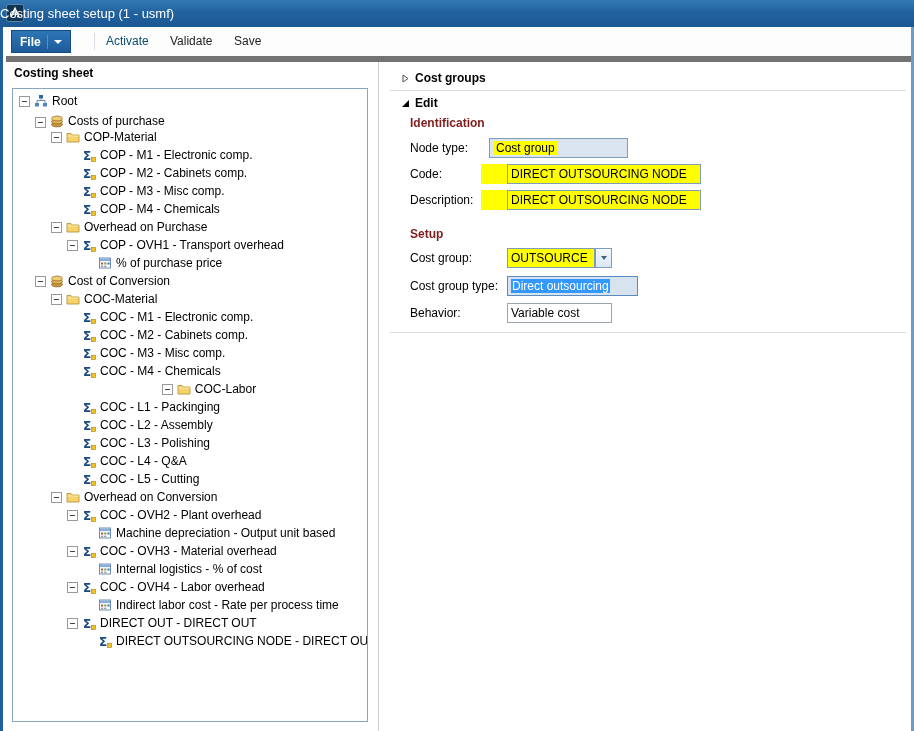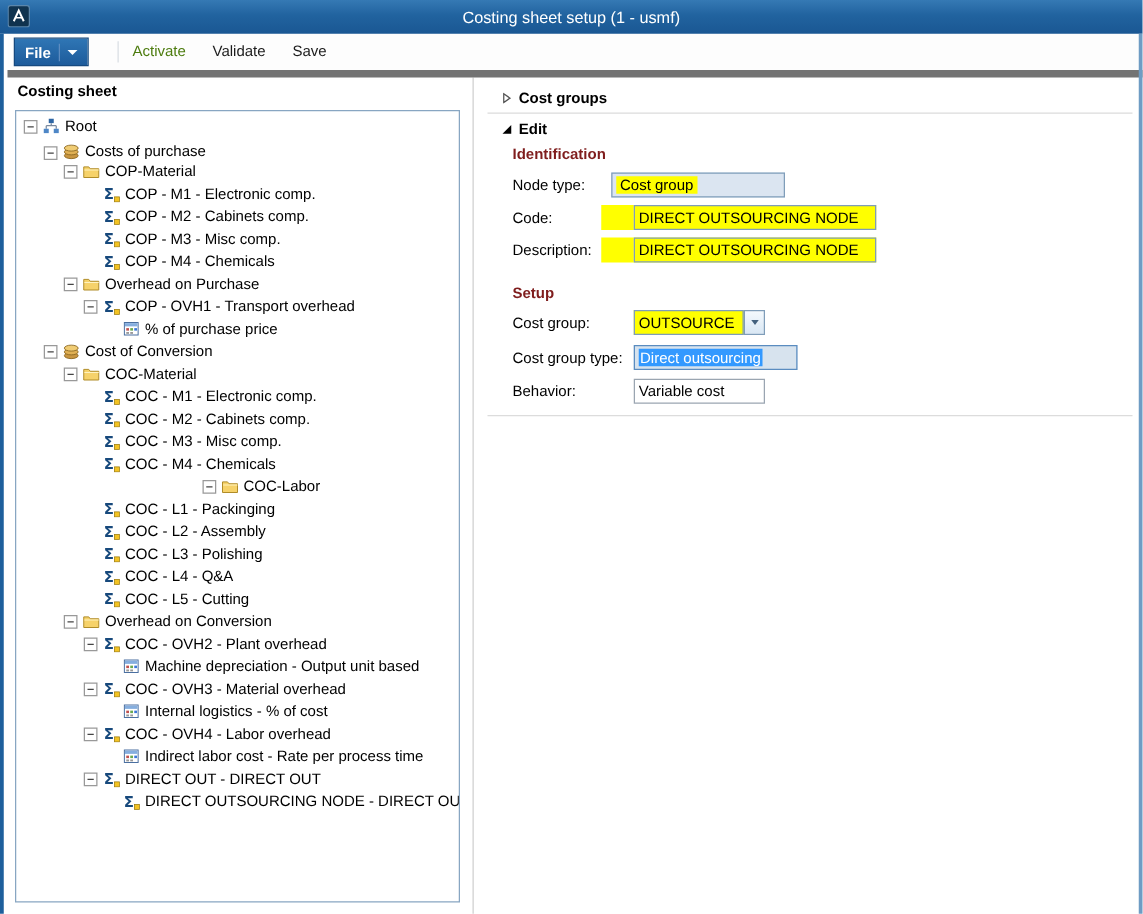"Costing sheet setup (1 -" .title-text { text-align: center -> none }
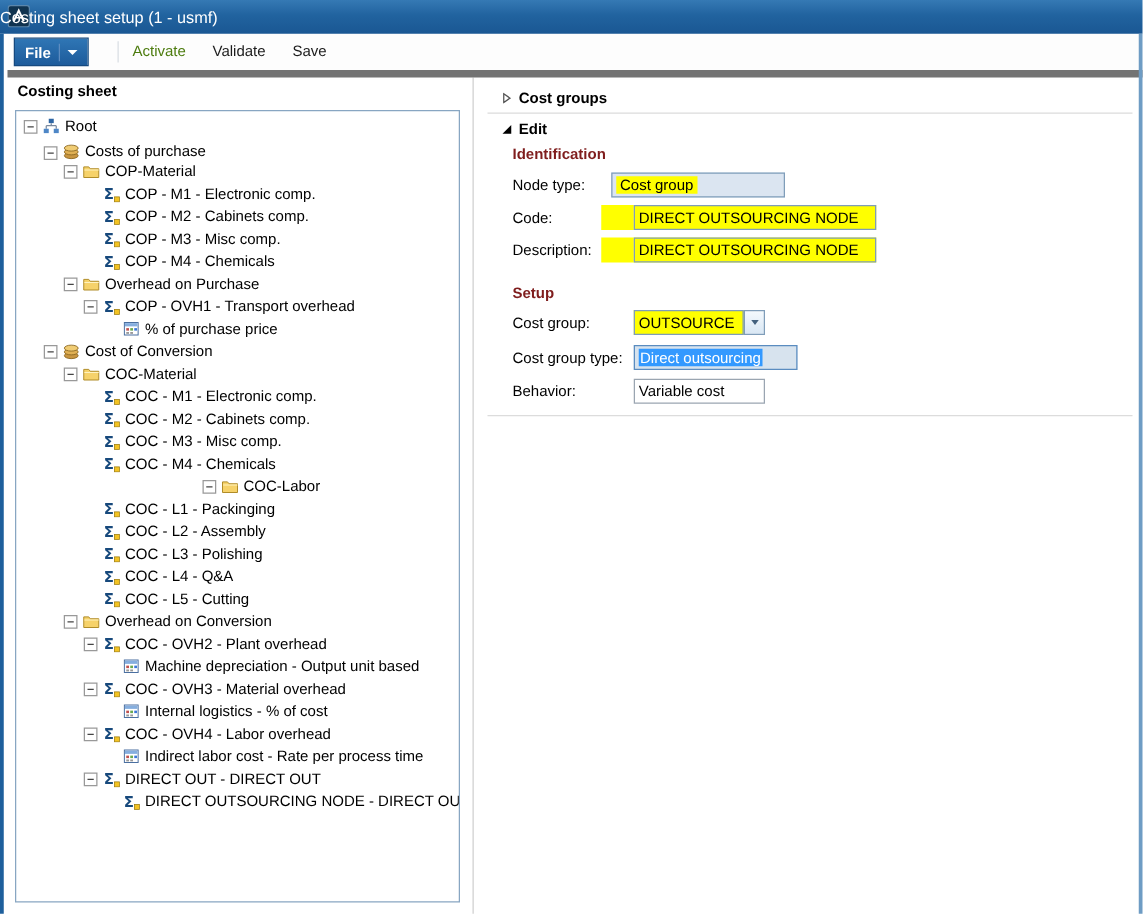"Activate" .tb-btn.disabled { color: #4d7c0f -> #0c4a6e }
